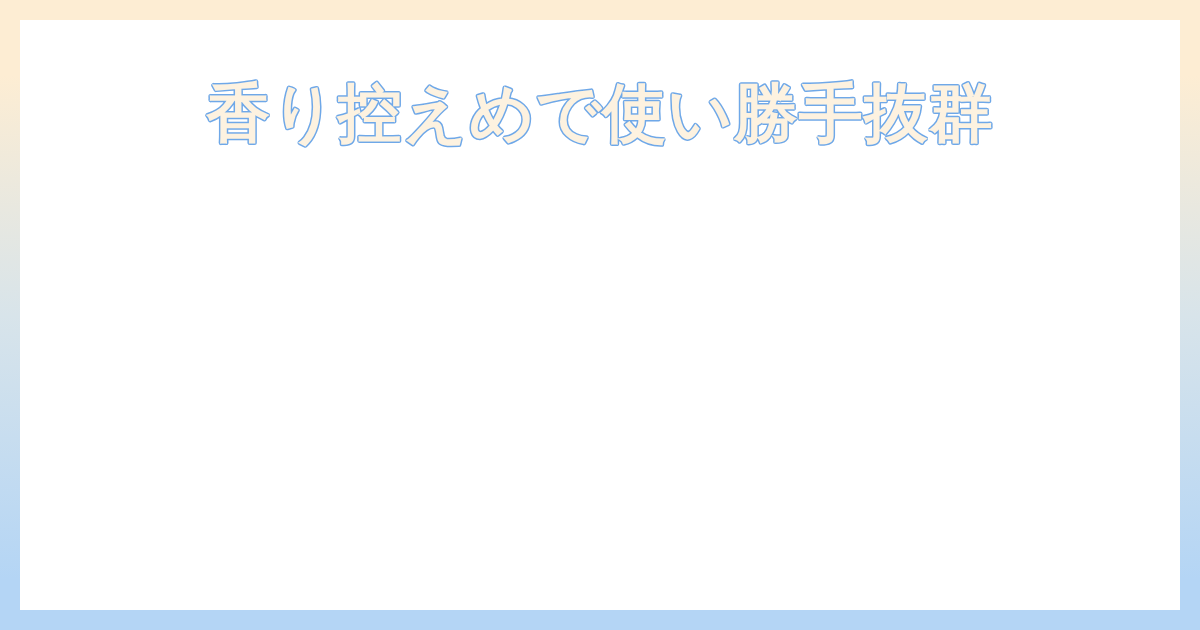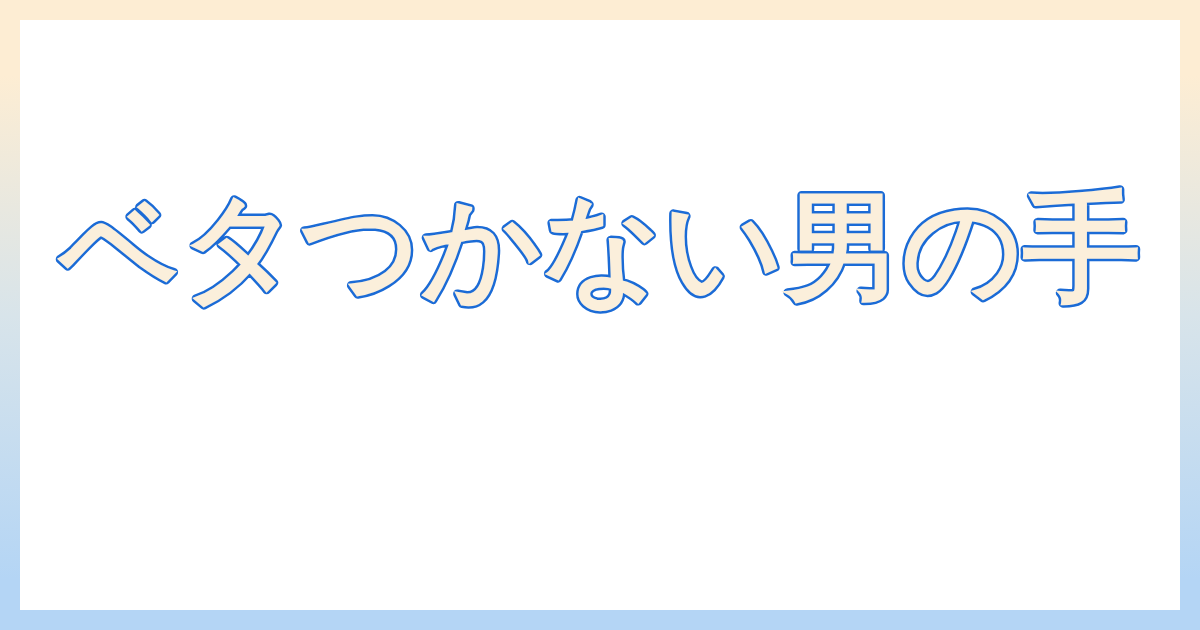"香り控えめで使い勝手抜群" div { html: none -> <div> <svg> <text>香り控えめで使い勝手抜群</text> </svg> </div> }
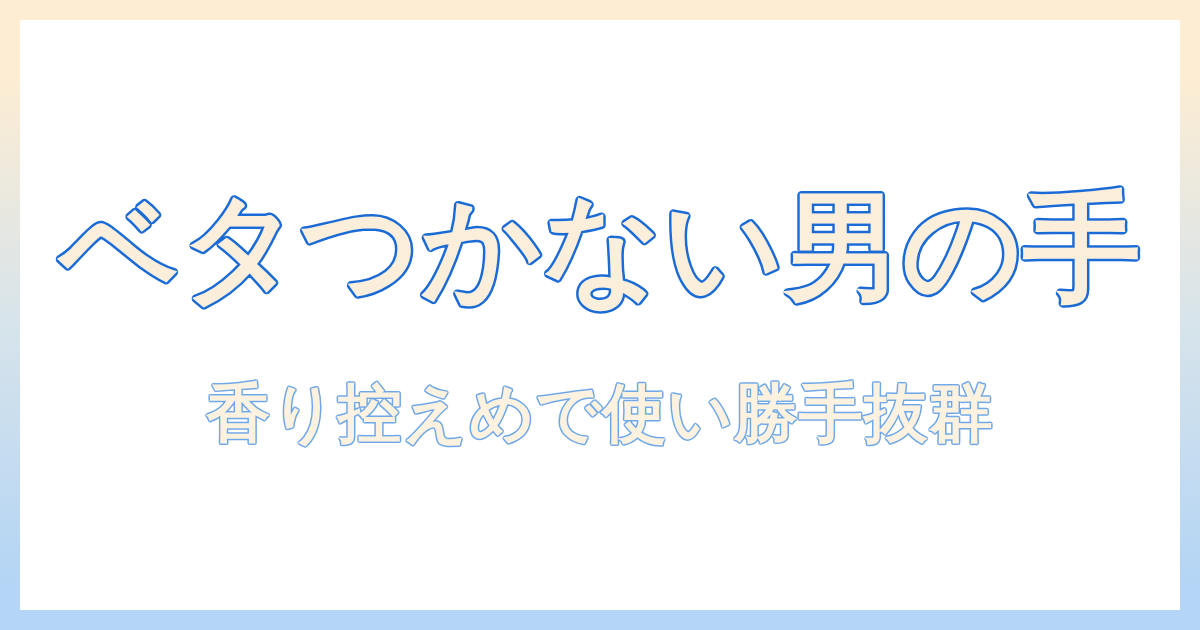"ベタつかない男の手" div { html: <div> <svg> <text>ベタつかない男の手</text> </svg> </div> -> none }
